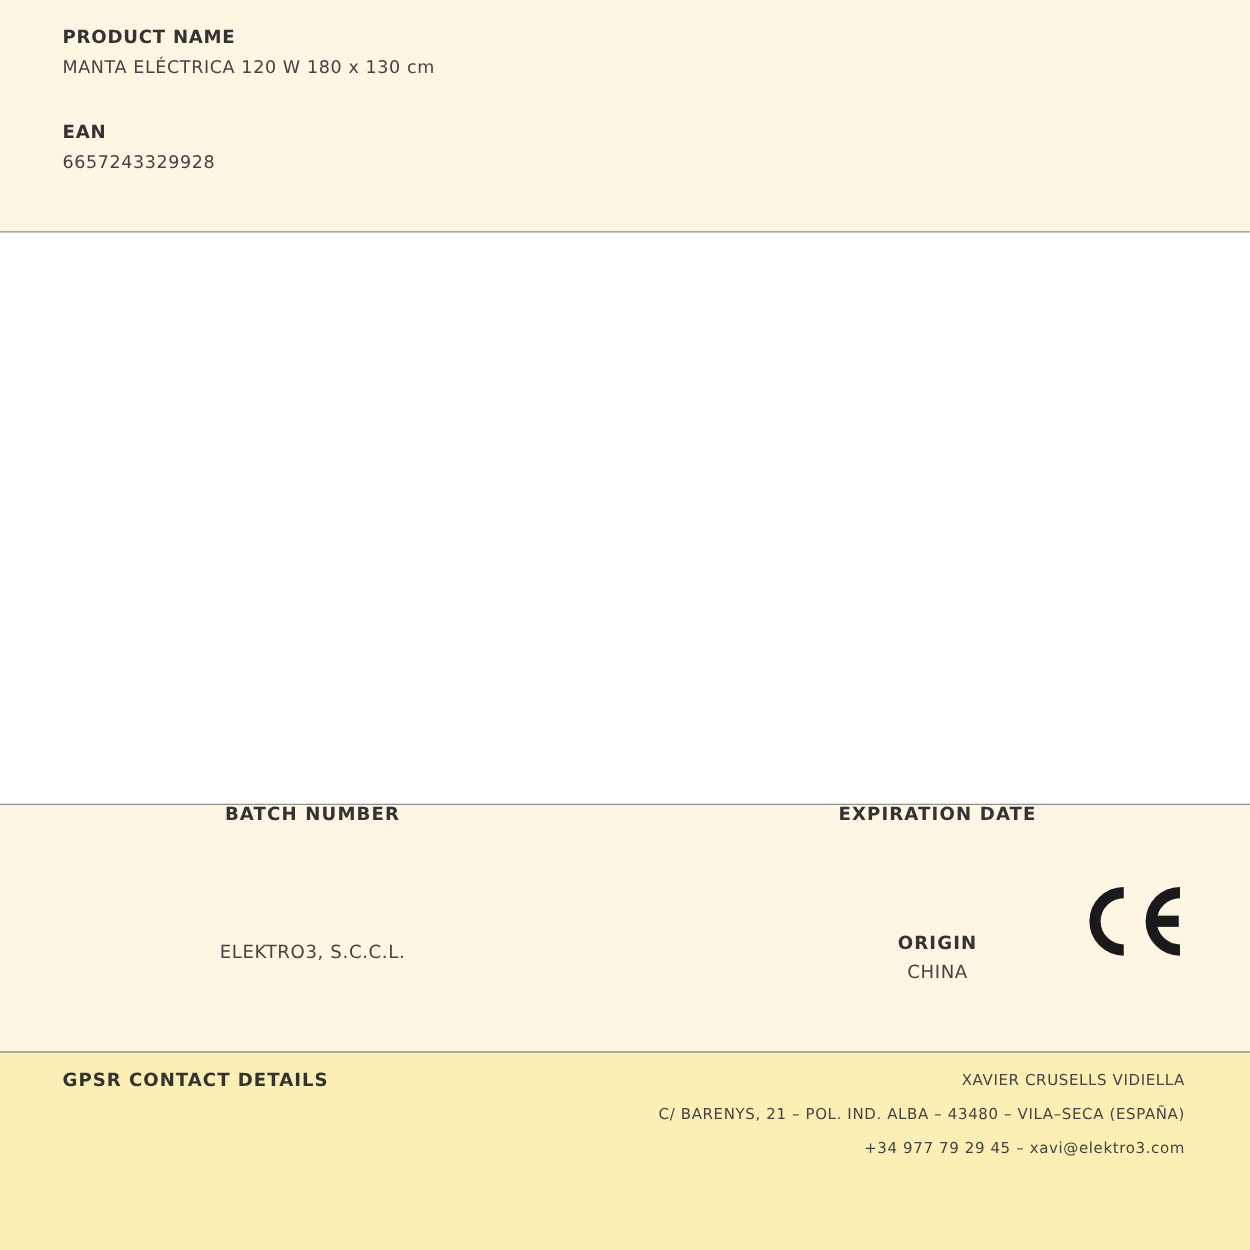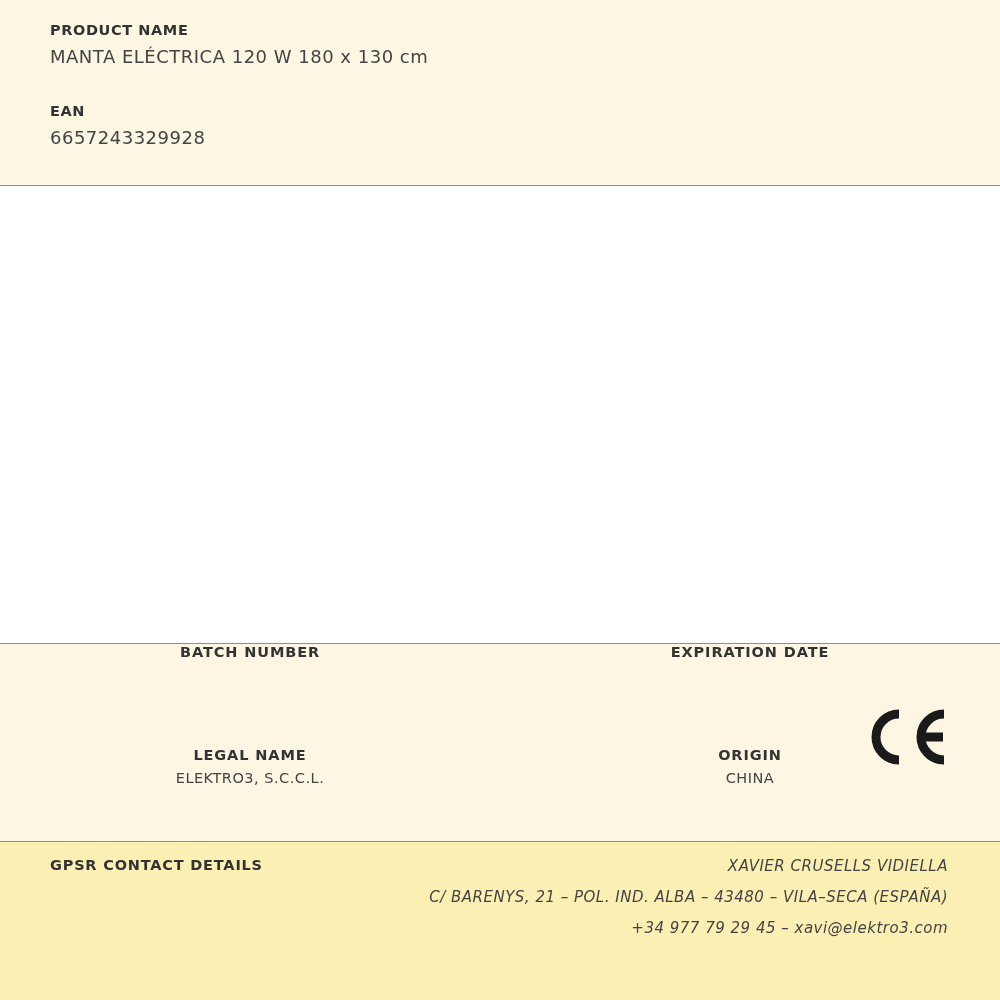"MANTA ELÉCTRICA 120 W 180" .field-value { font-size: 18px -> 14px }
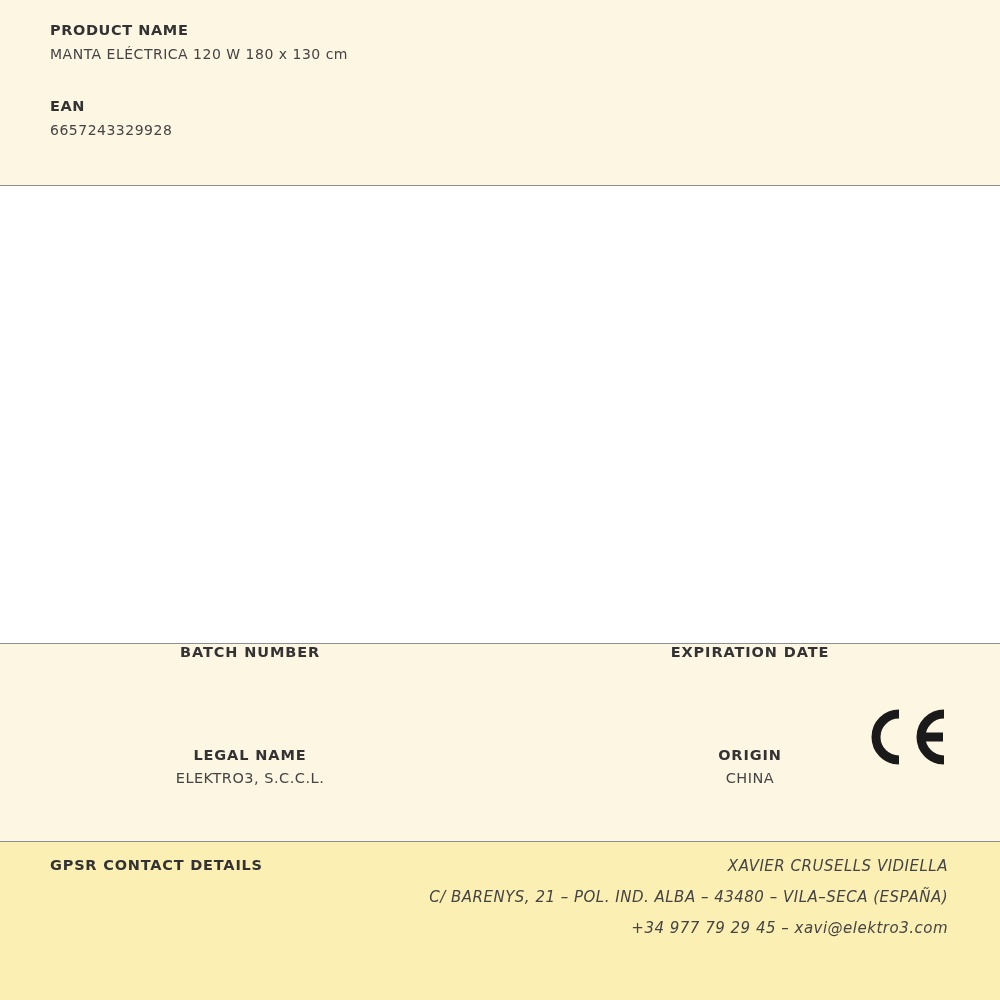"LEGAL NAME" p.info-title { html: <p>LEGAL NAME</p> -> none }
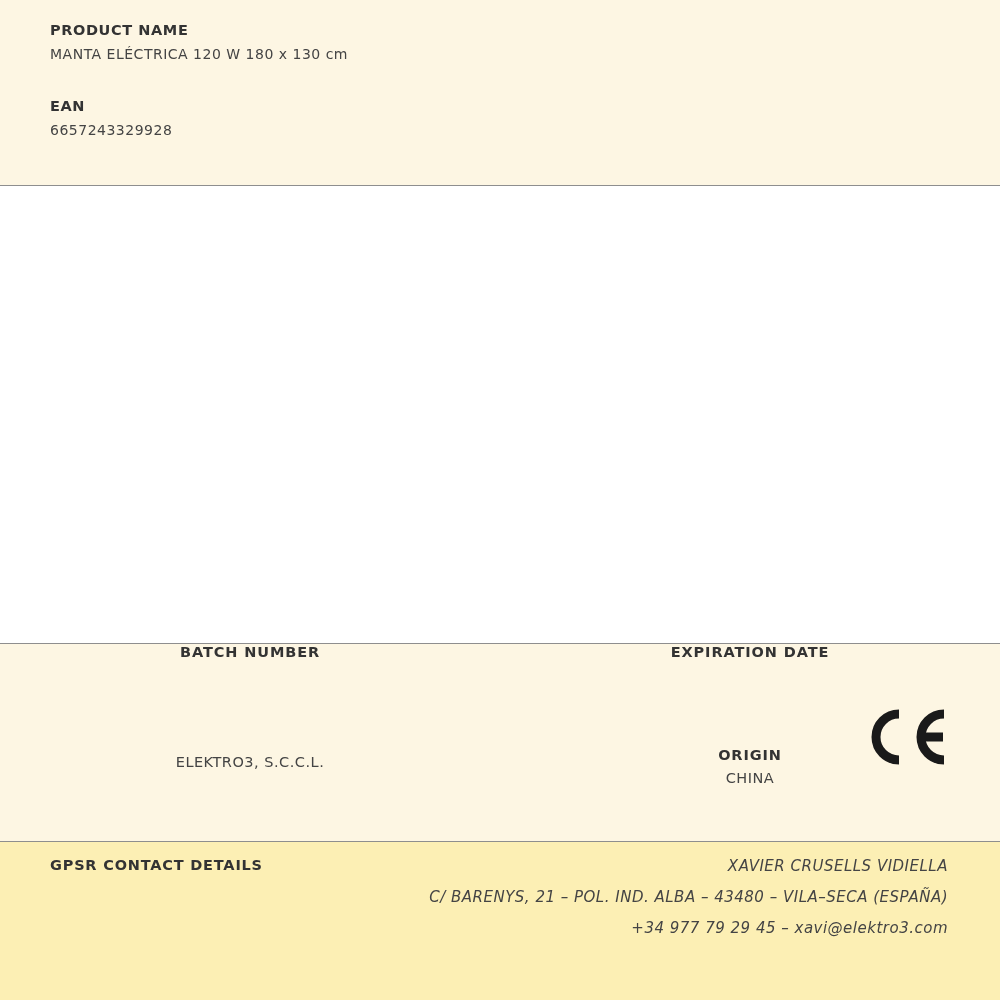"XAVIER CRUSELLS VIDIELLA" .footer-line { font-size: 15px -> 12px; font-style: italic -> none }
